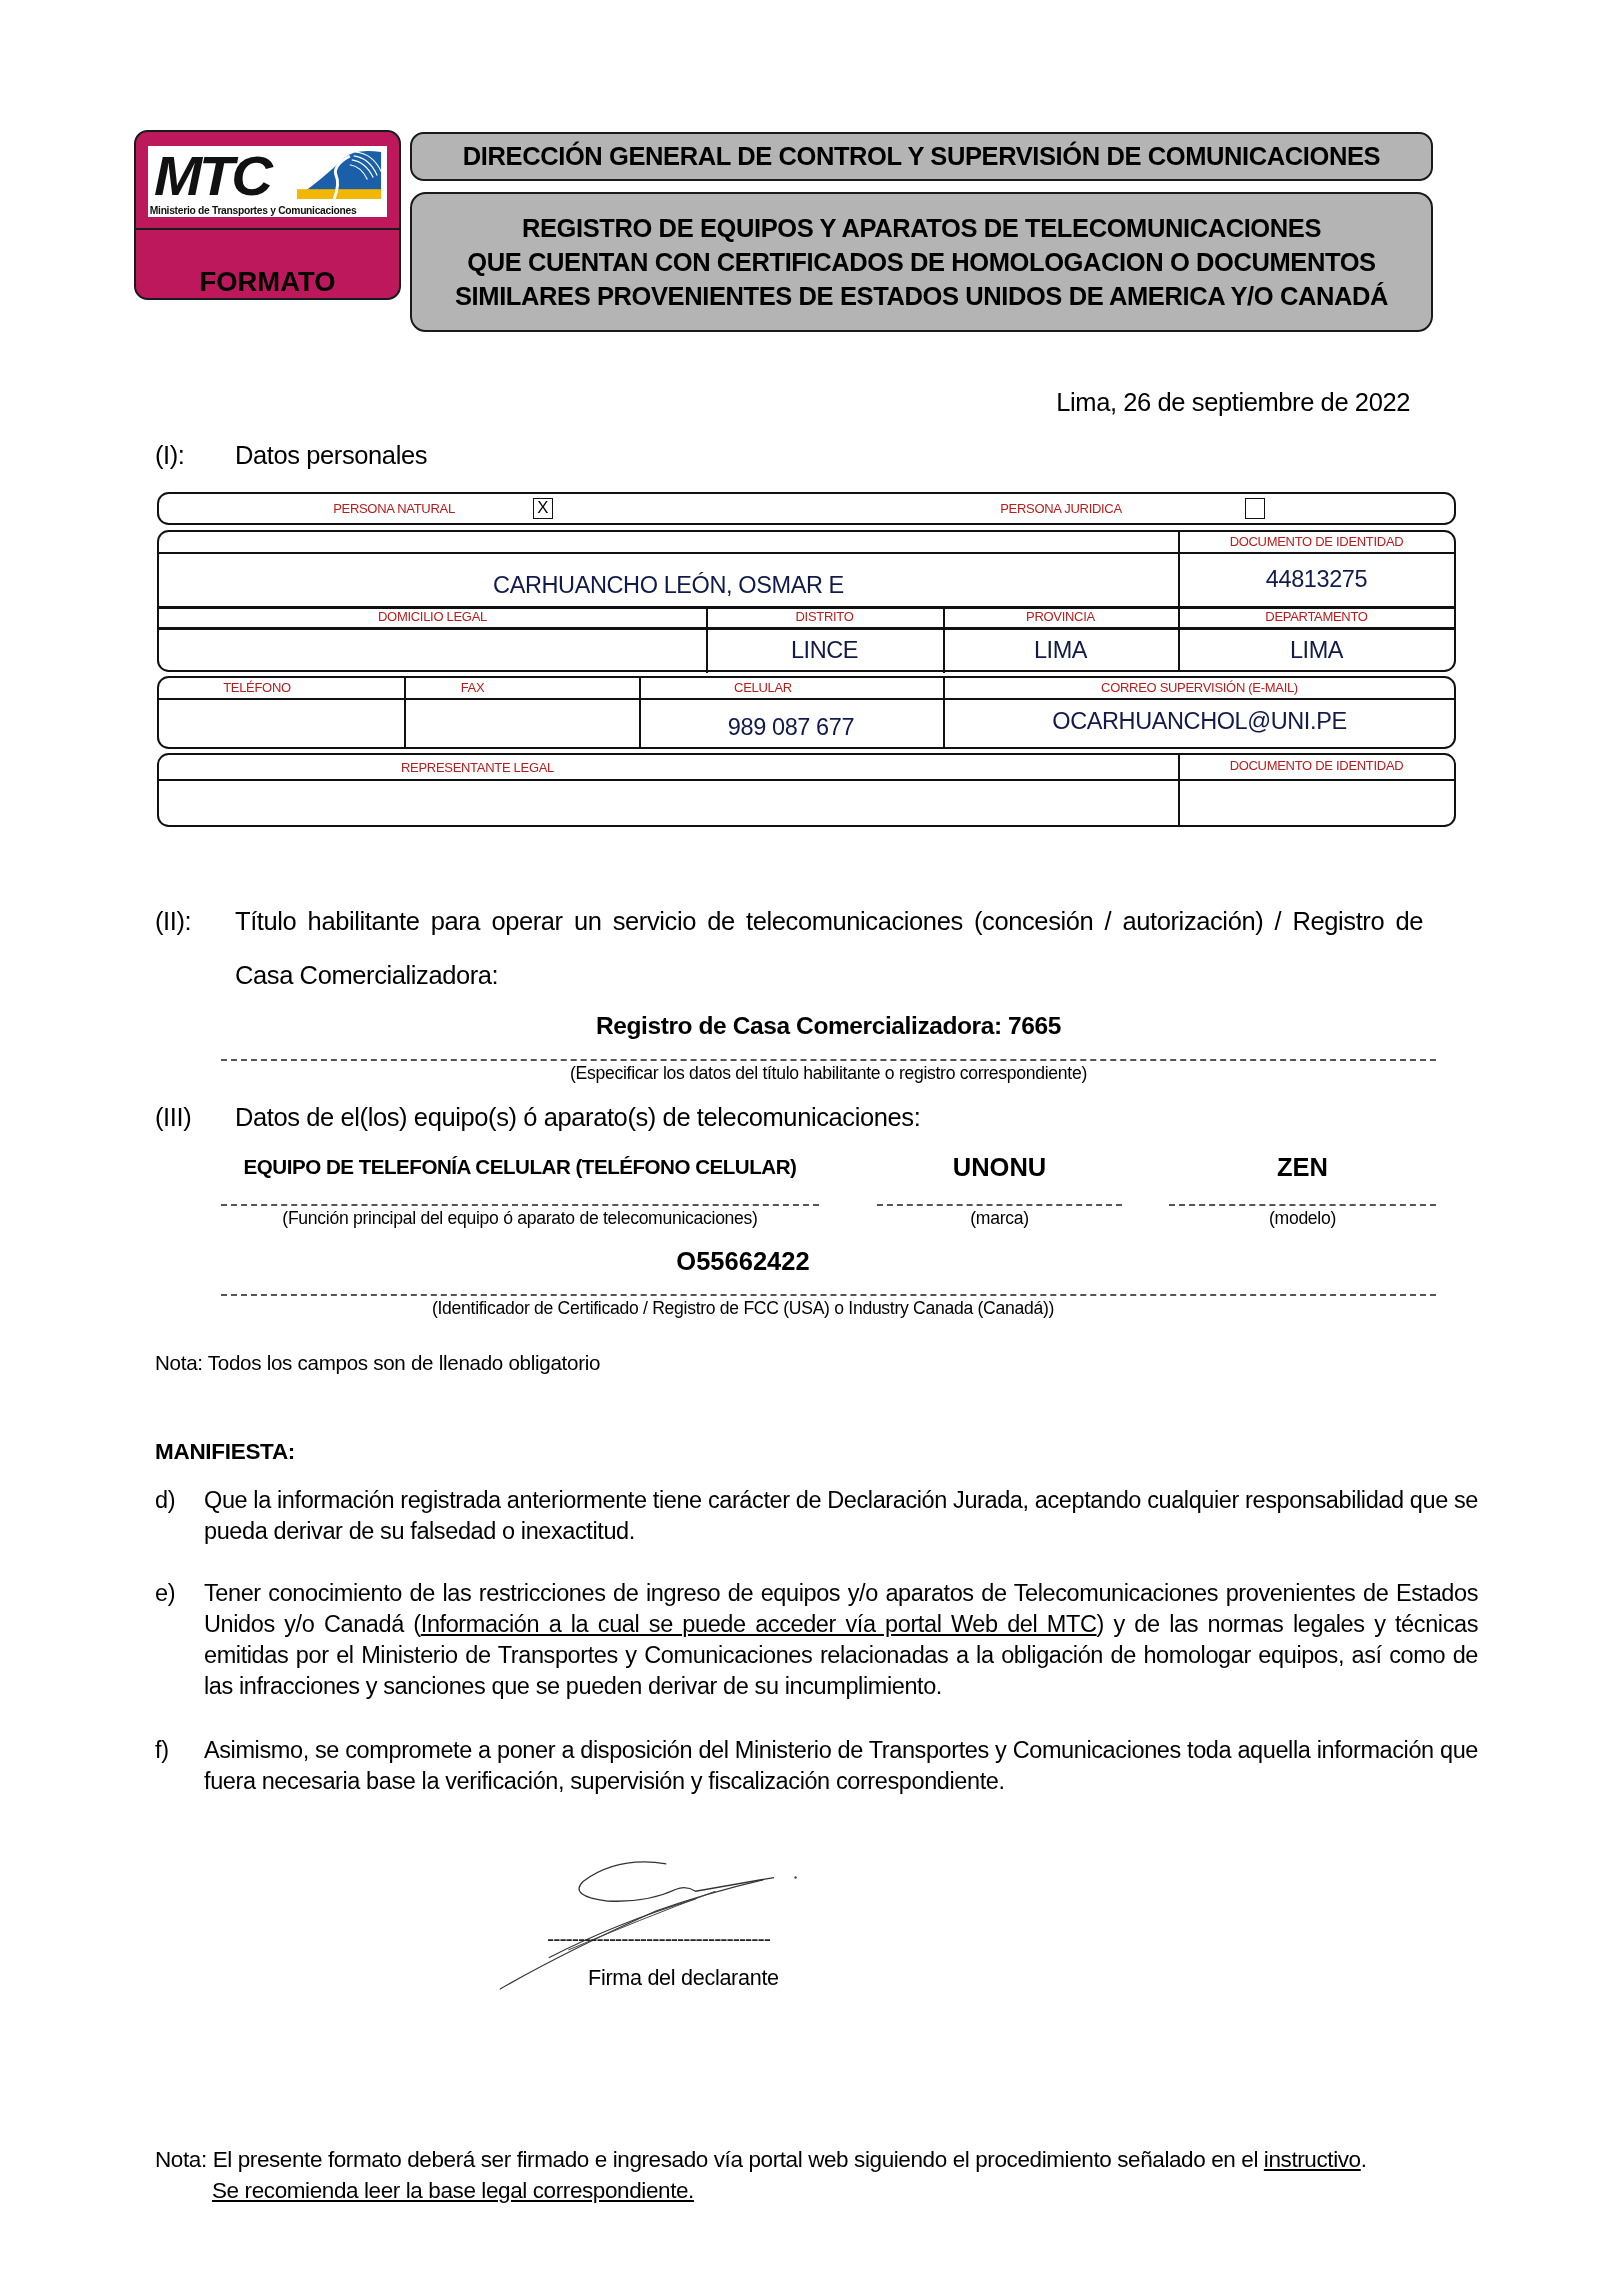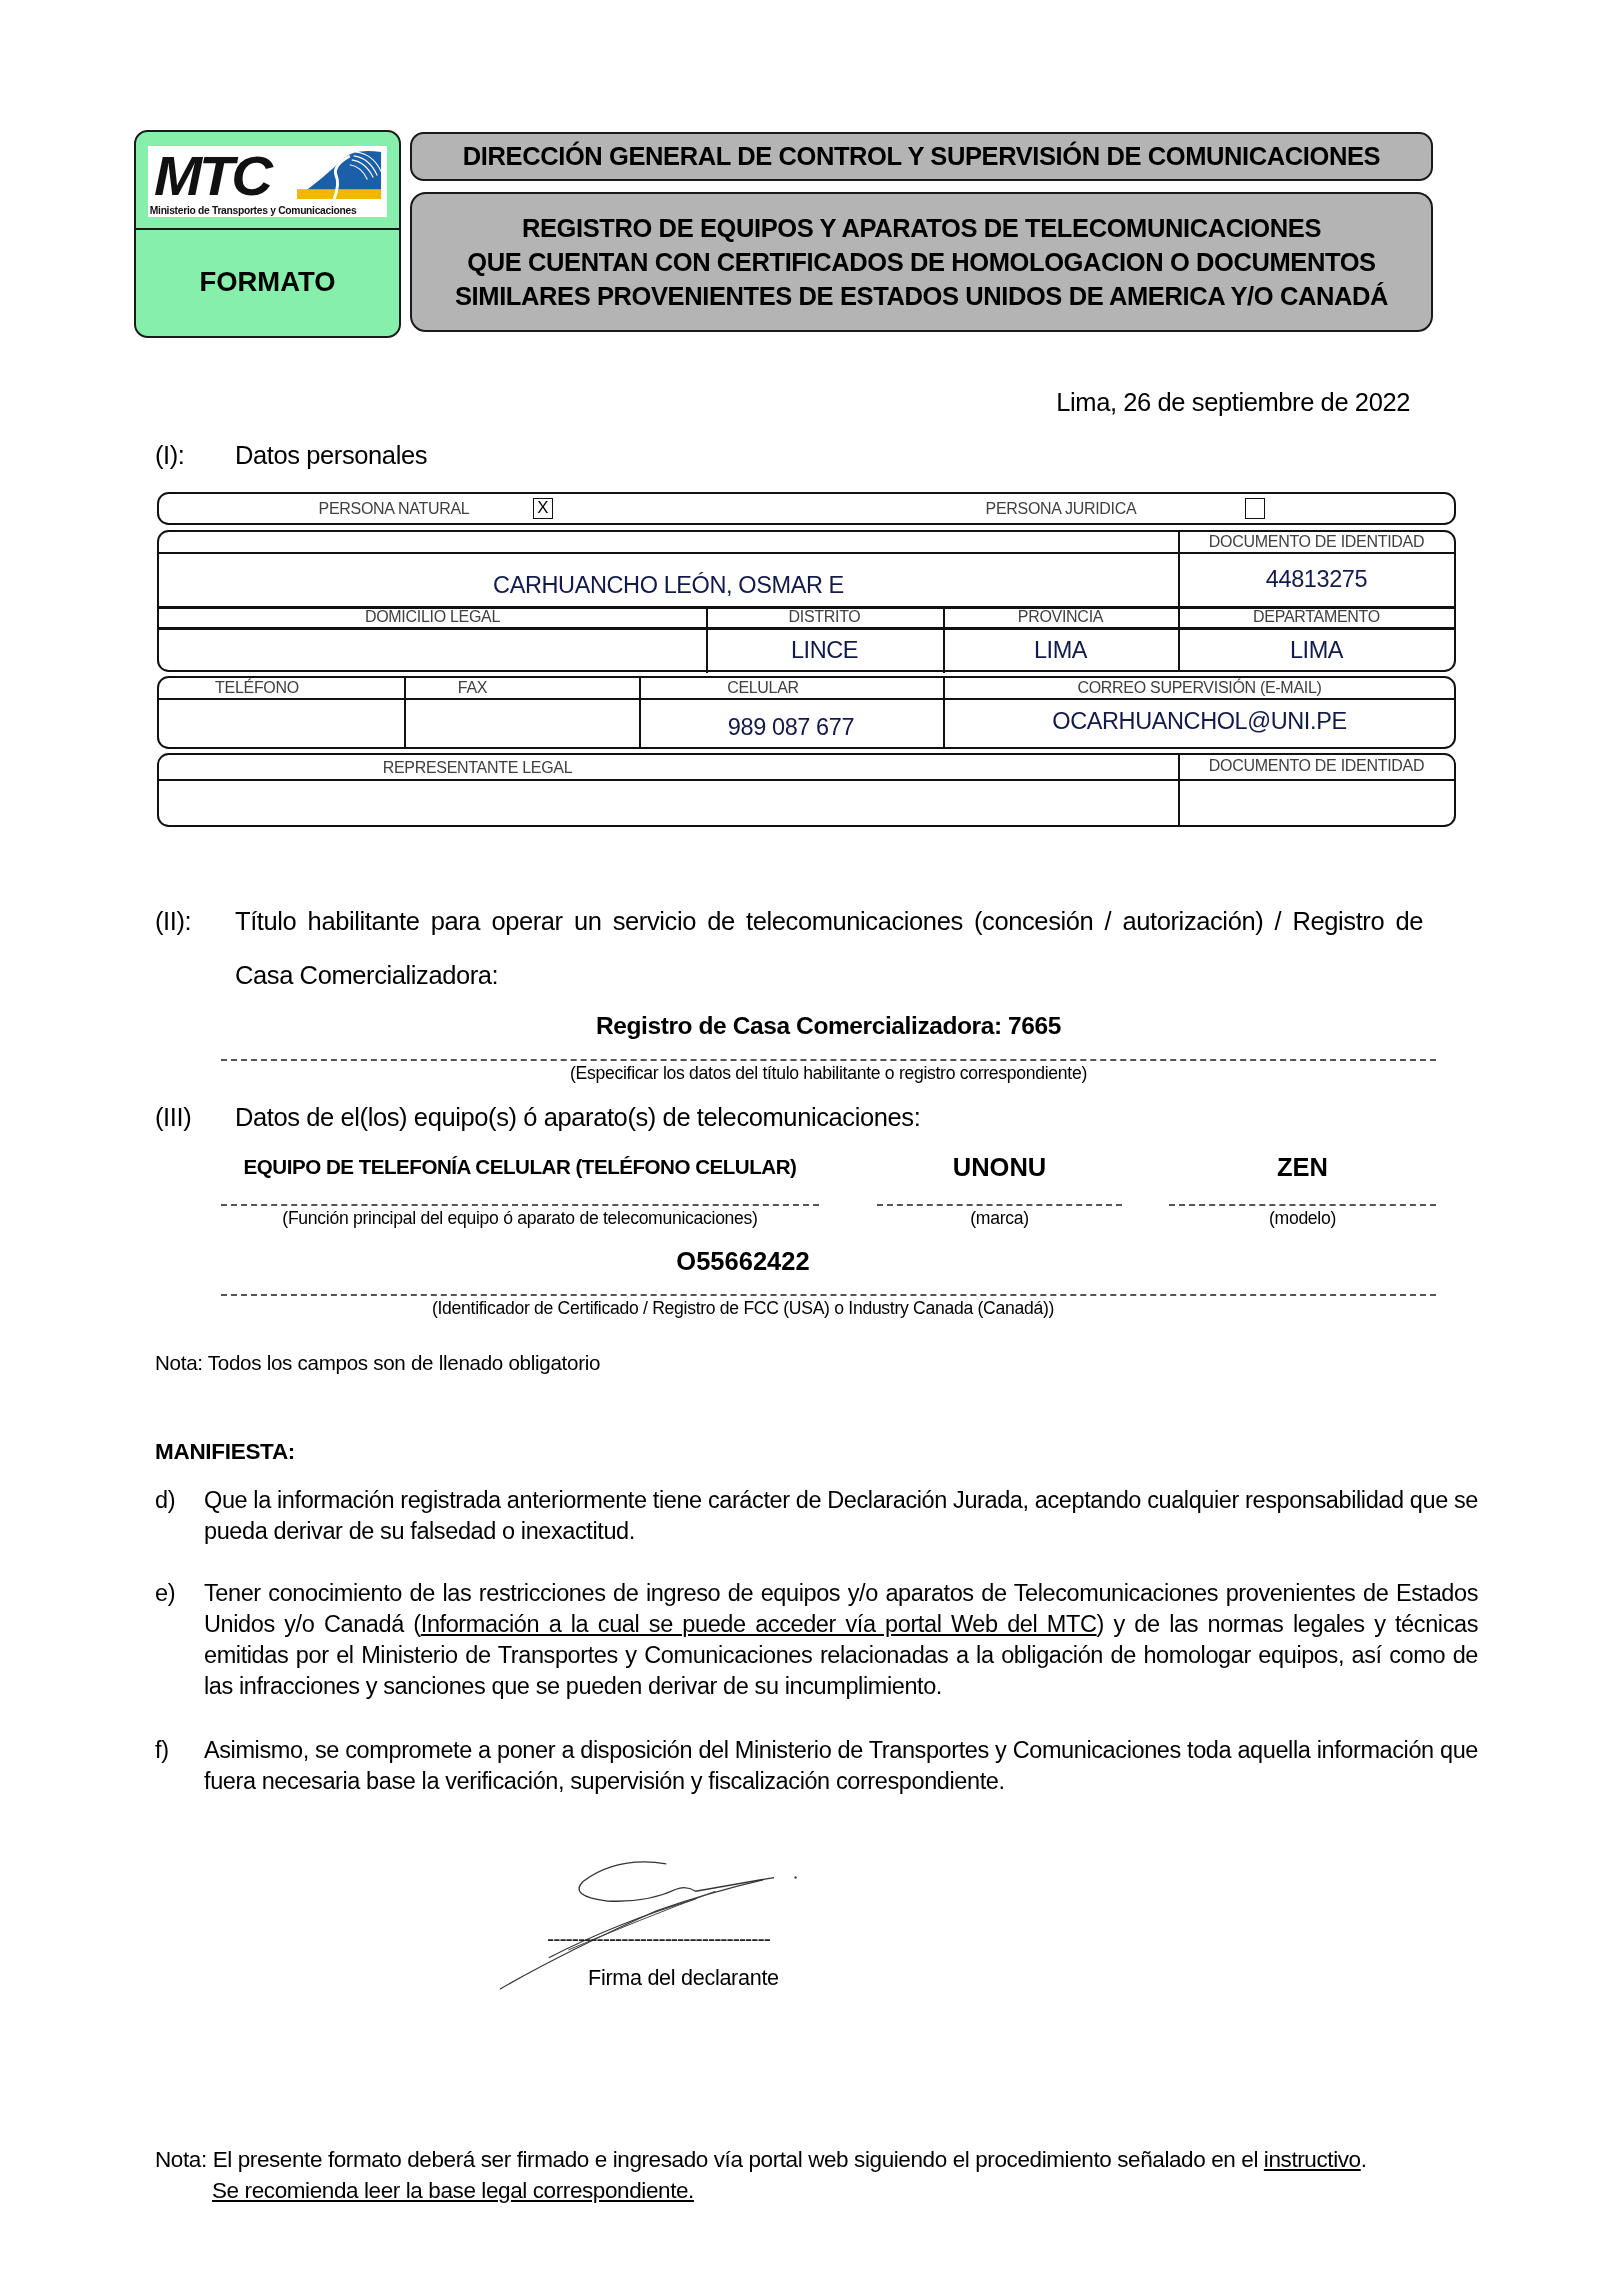"MTC" .logo-box { background: #86efac -> #be185d; height: 208px -> 170px }
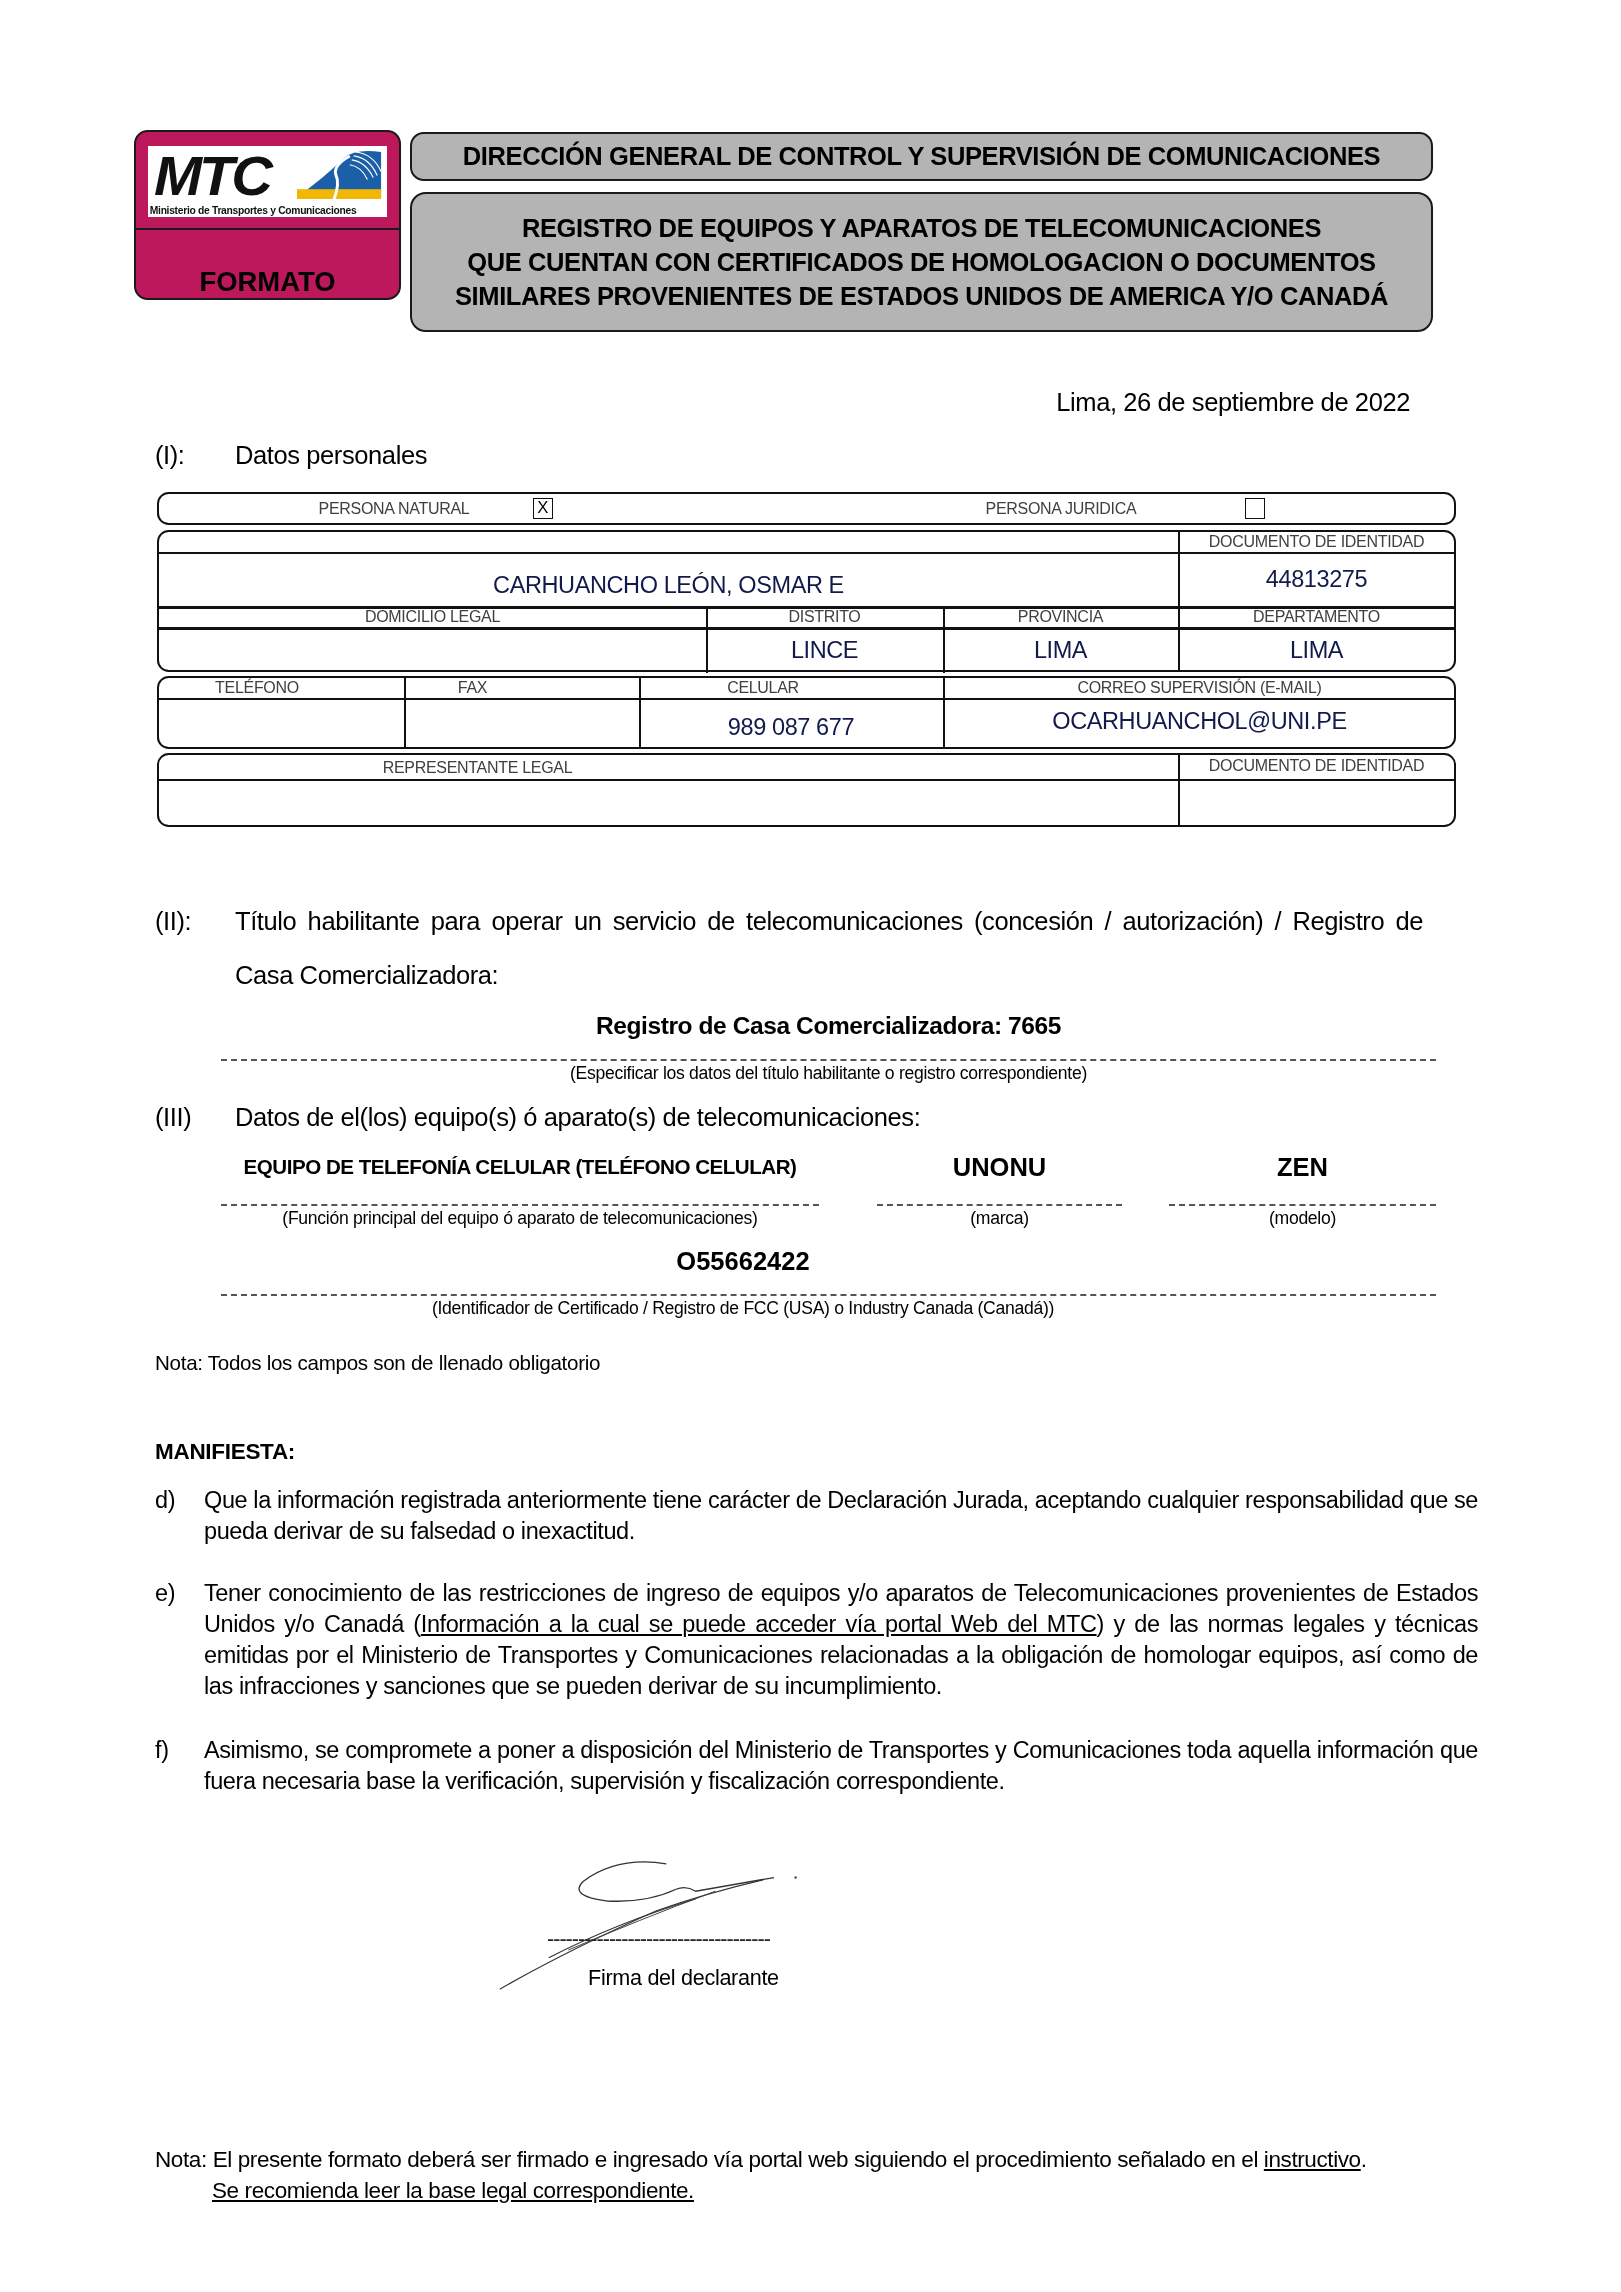"PERSONA NATURAL" .lbl { color: #404040 -> #b91c1c; font-size: 16px -> 13px }
